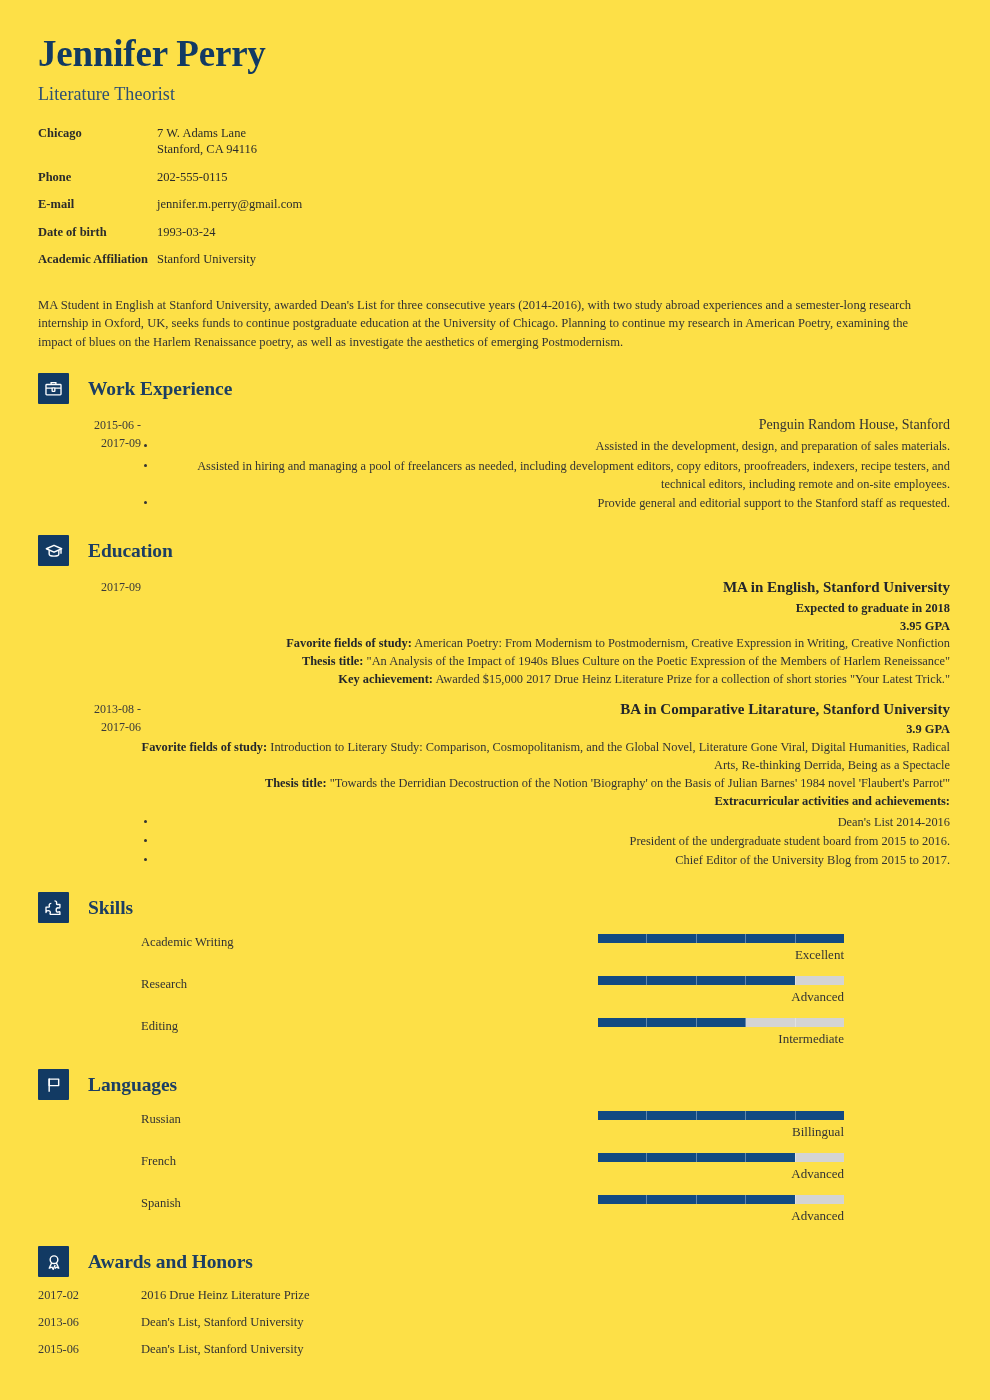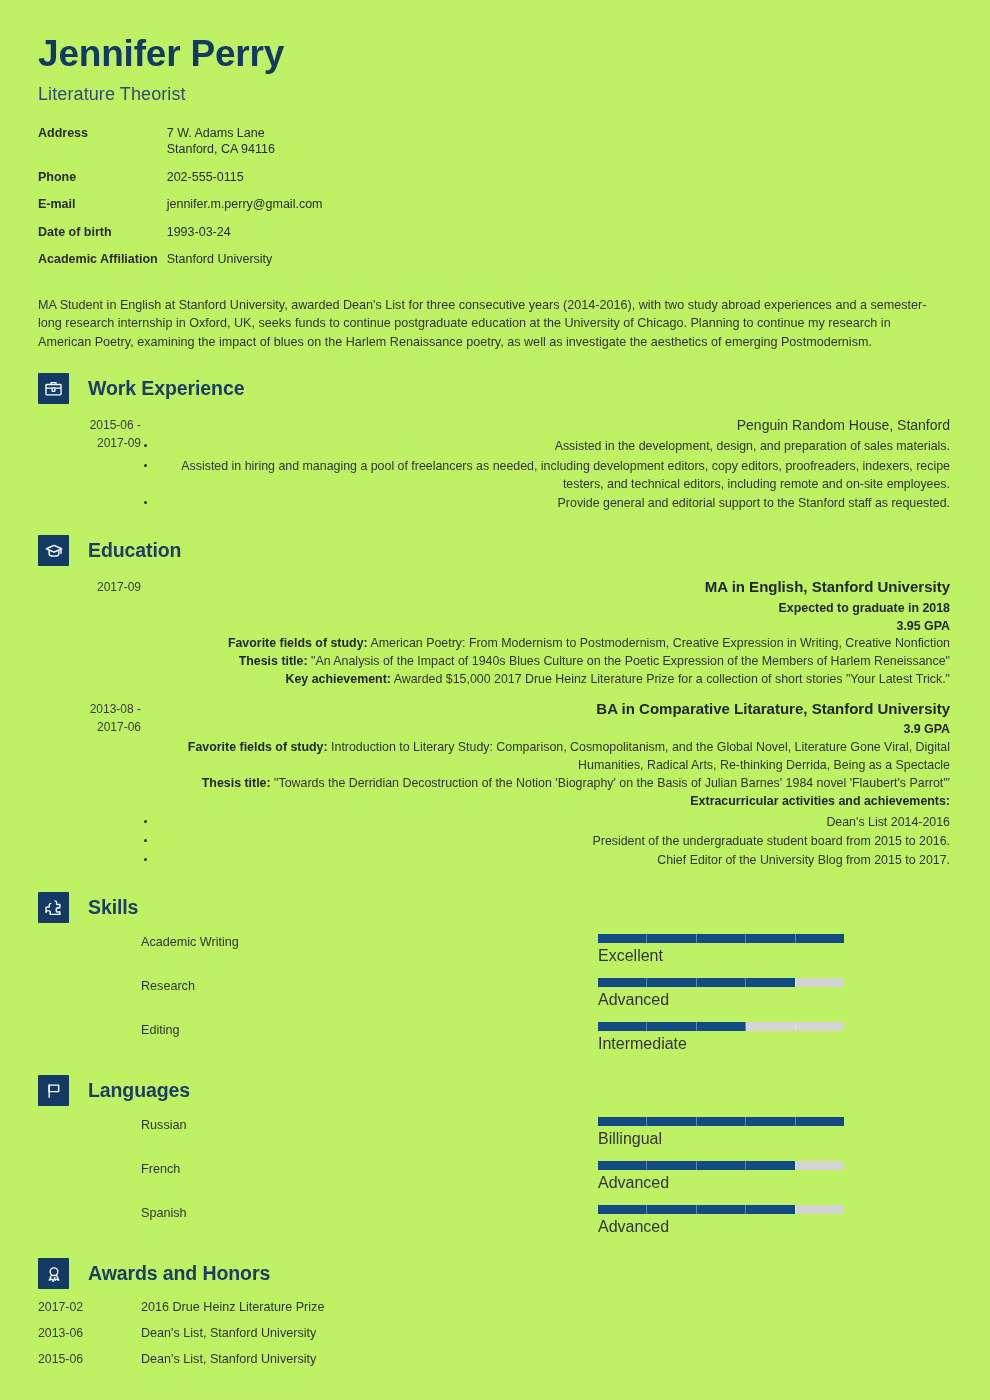"Jennifer Perry" .page { background: #bef264 -> #fde047; font-family: none -> Liberation Serif, serif }
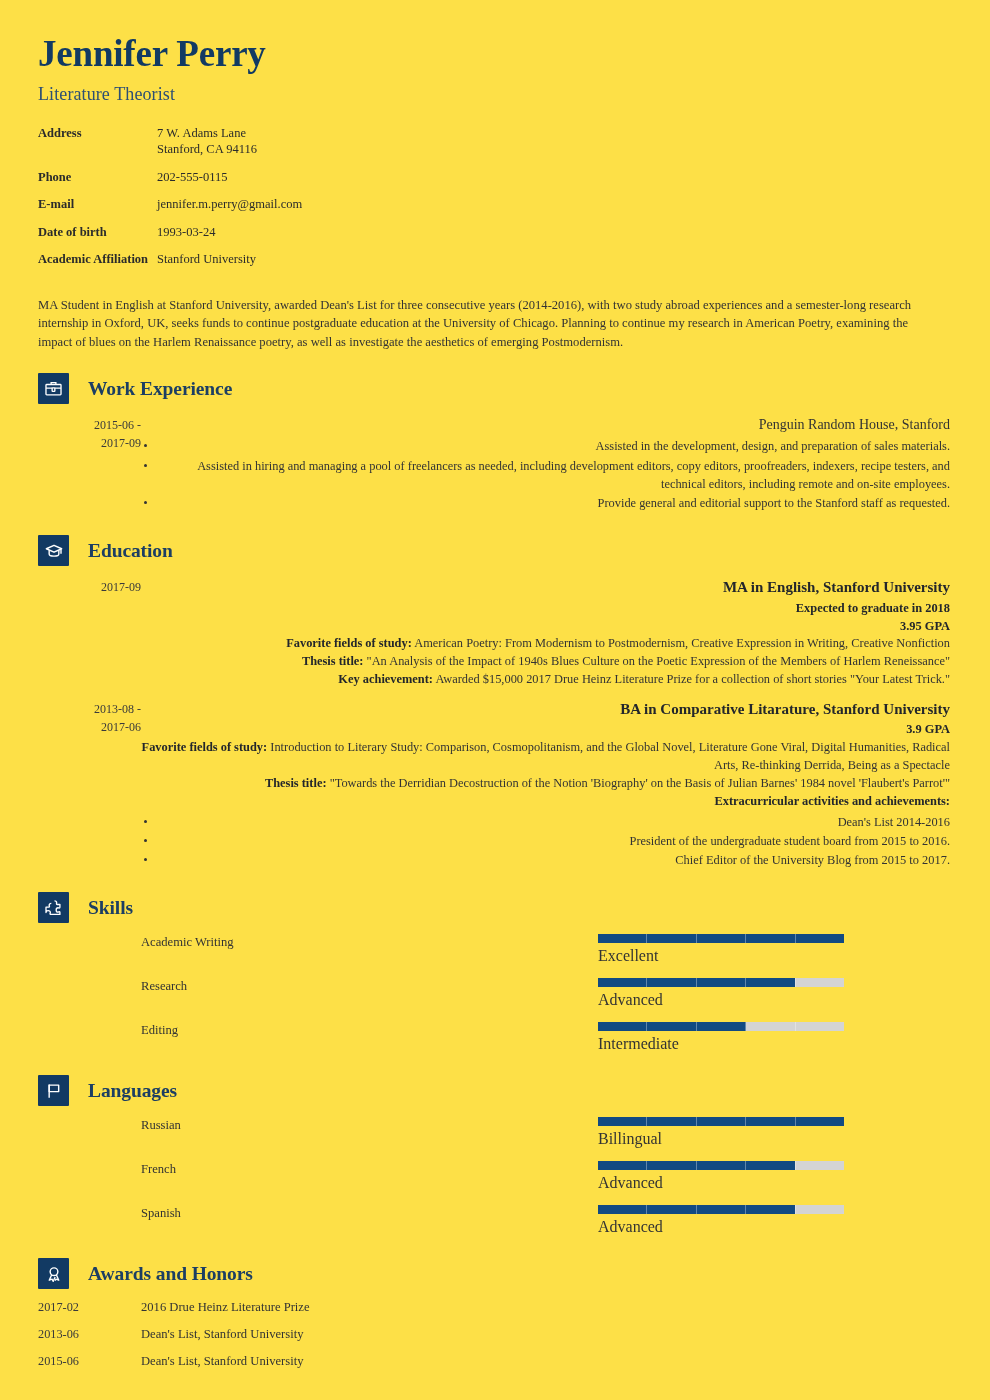"Address" td.contact-label { text: Address -> Chicago }
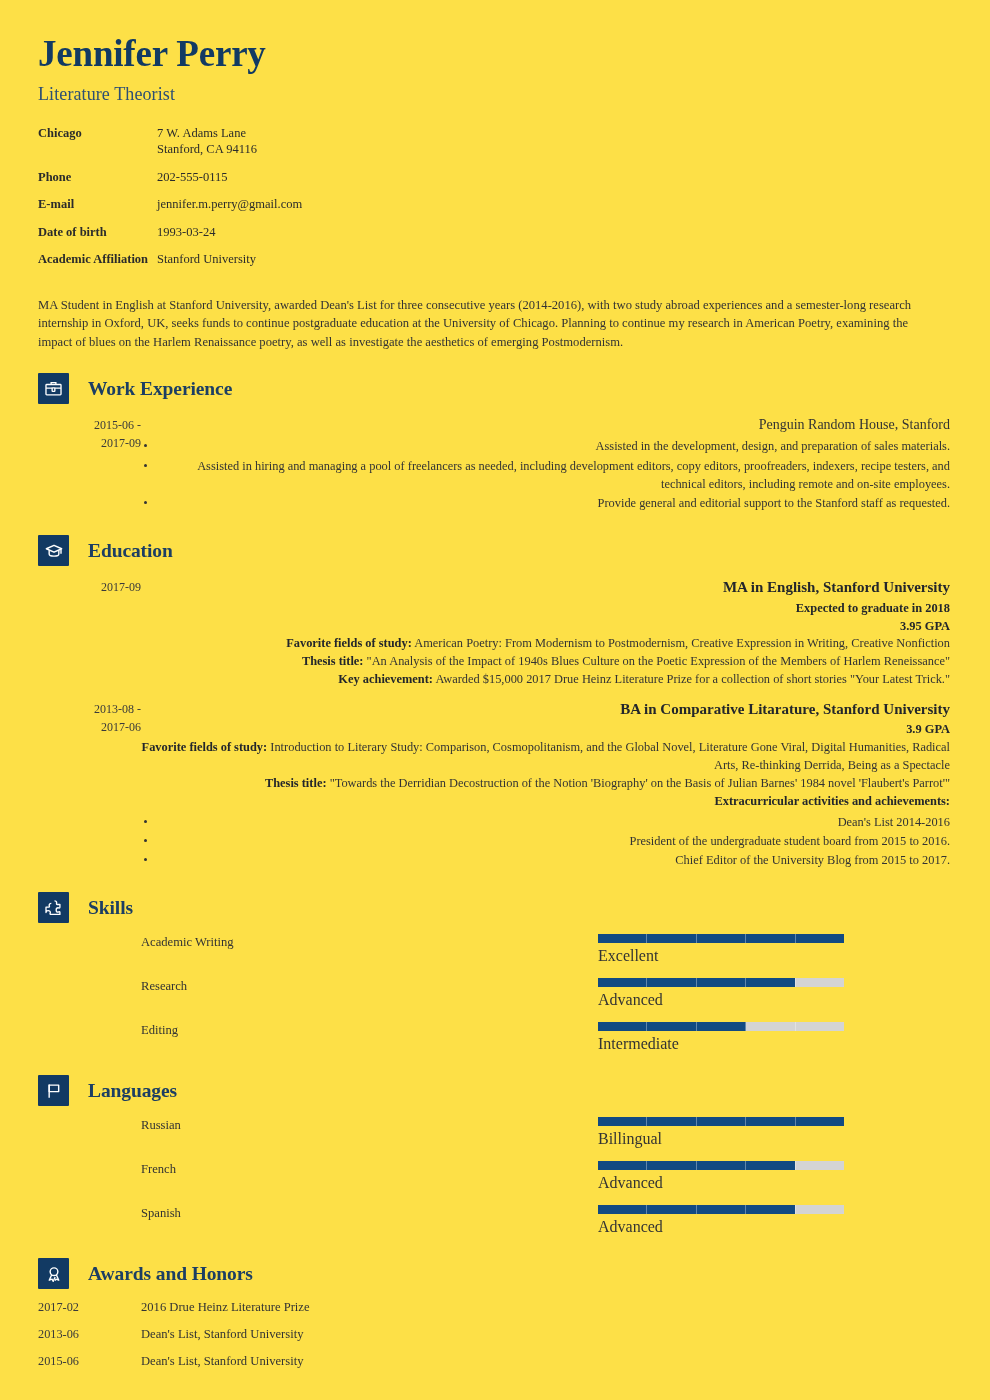"Excellent" .rate-level { font-size: 16px -> 13px; text-align: left -> right }
